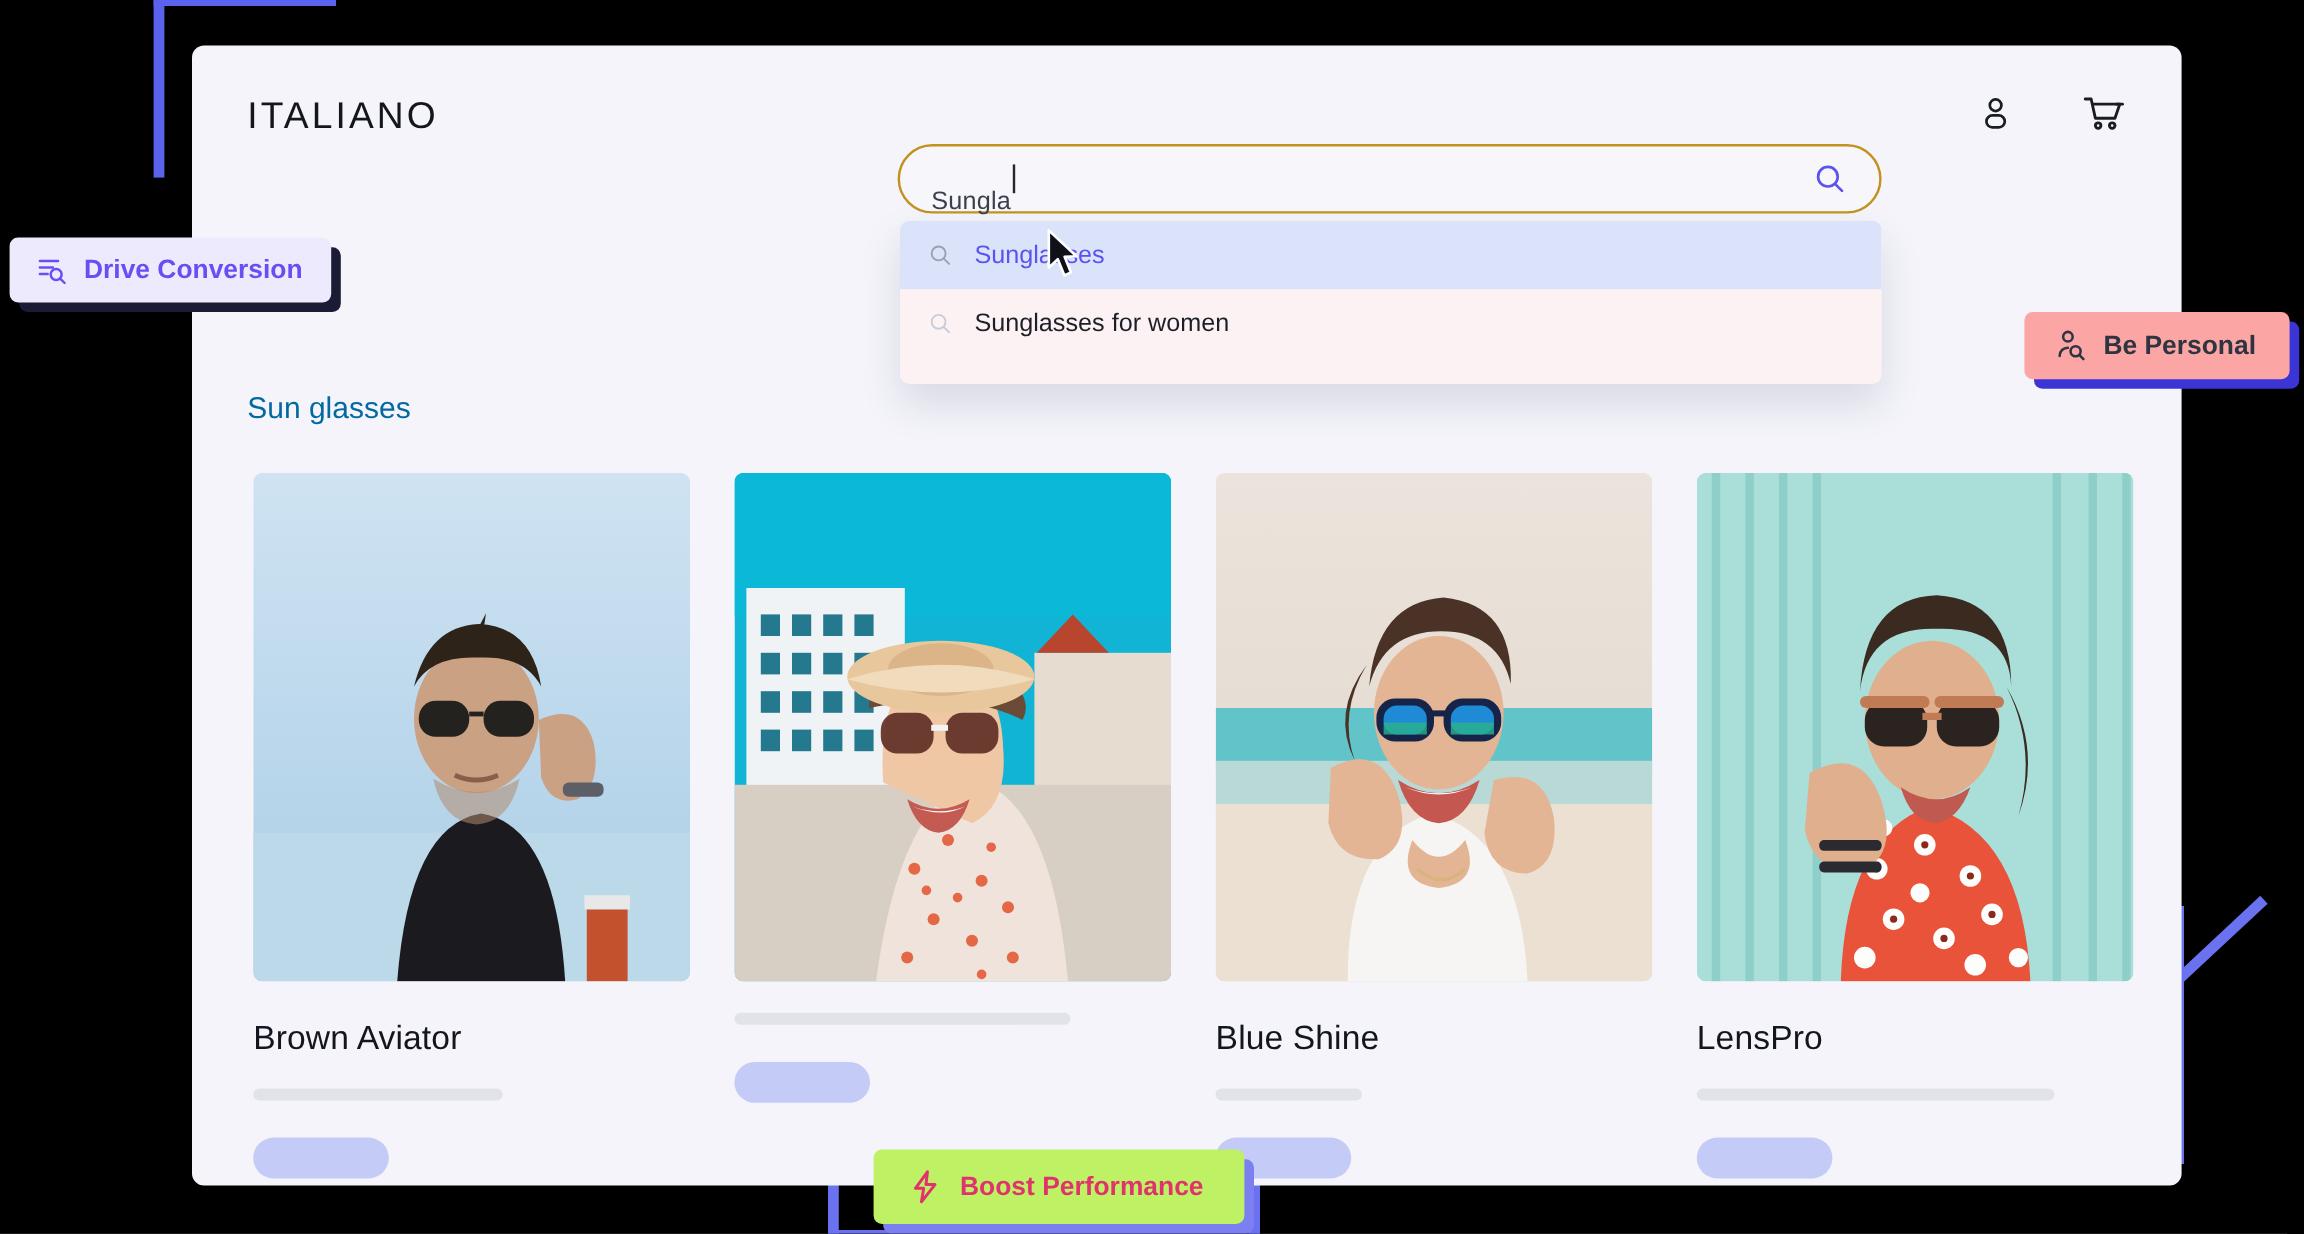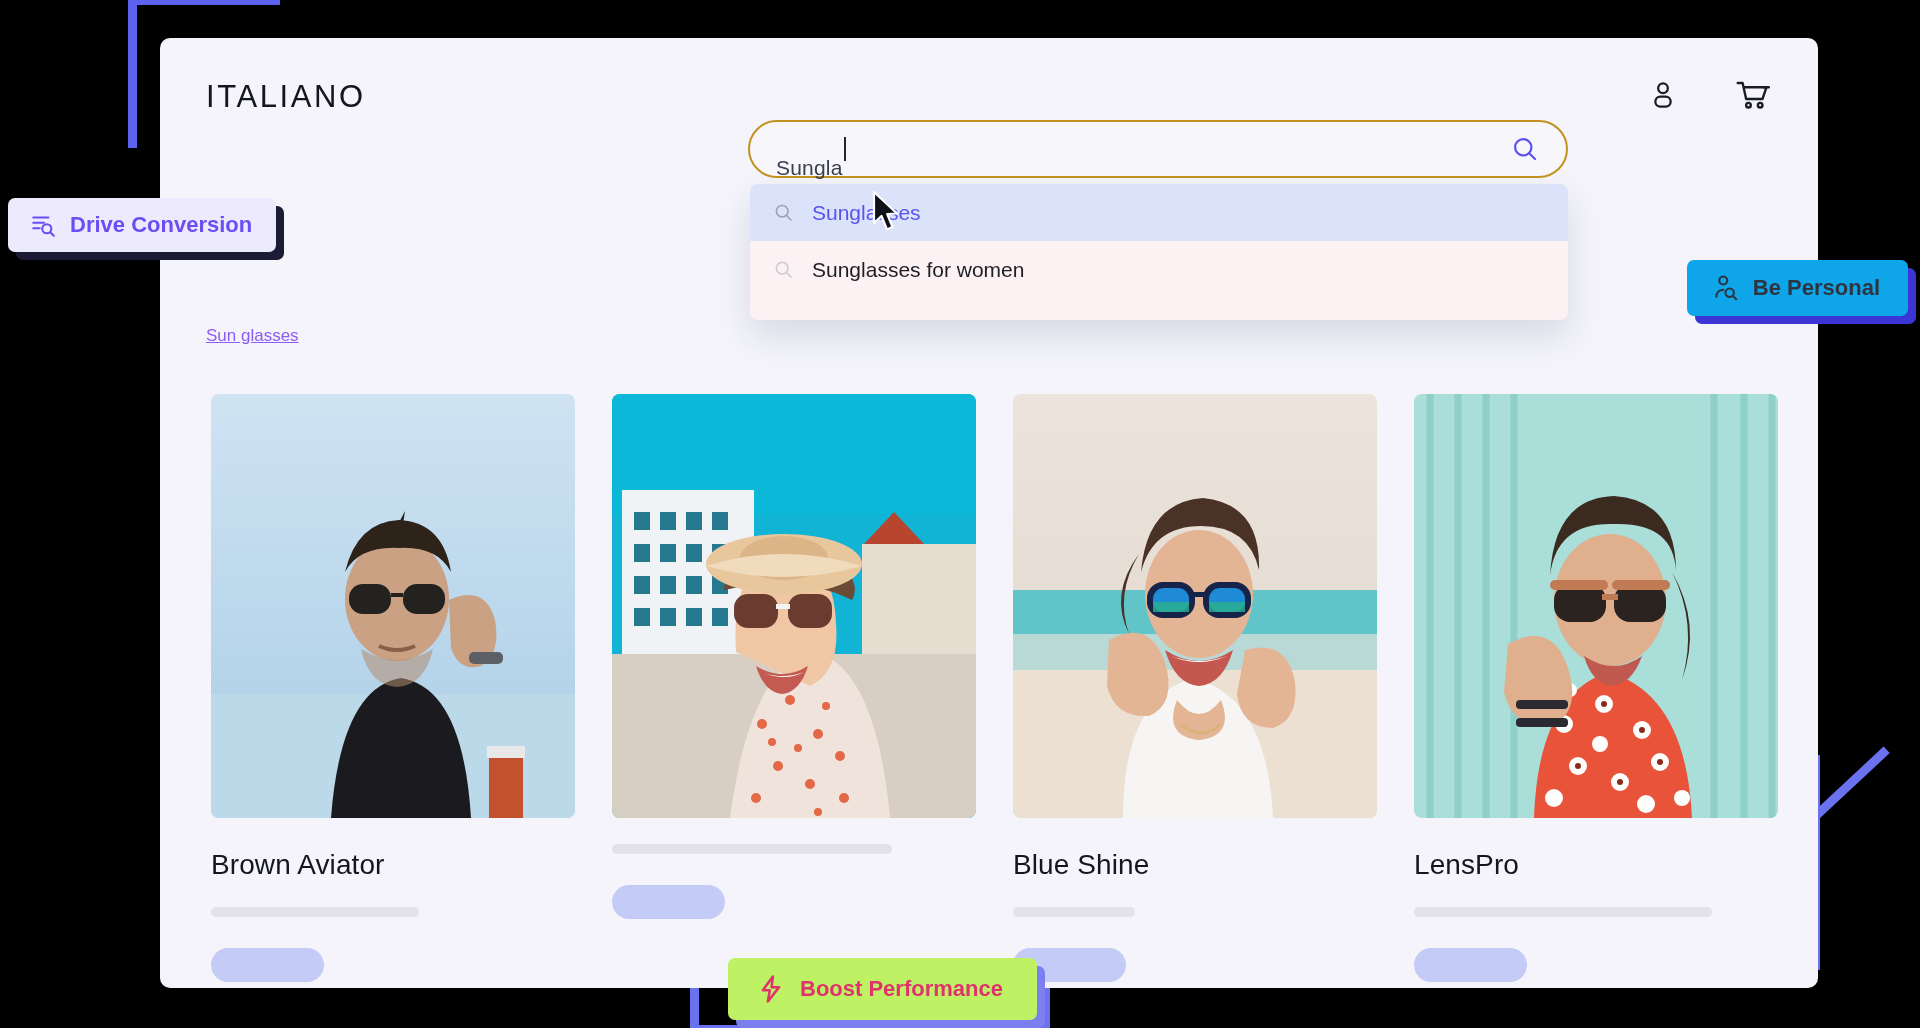"Be Personal" .badge-personal { background: #0ea5e9 -> #fca5a5 }
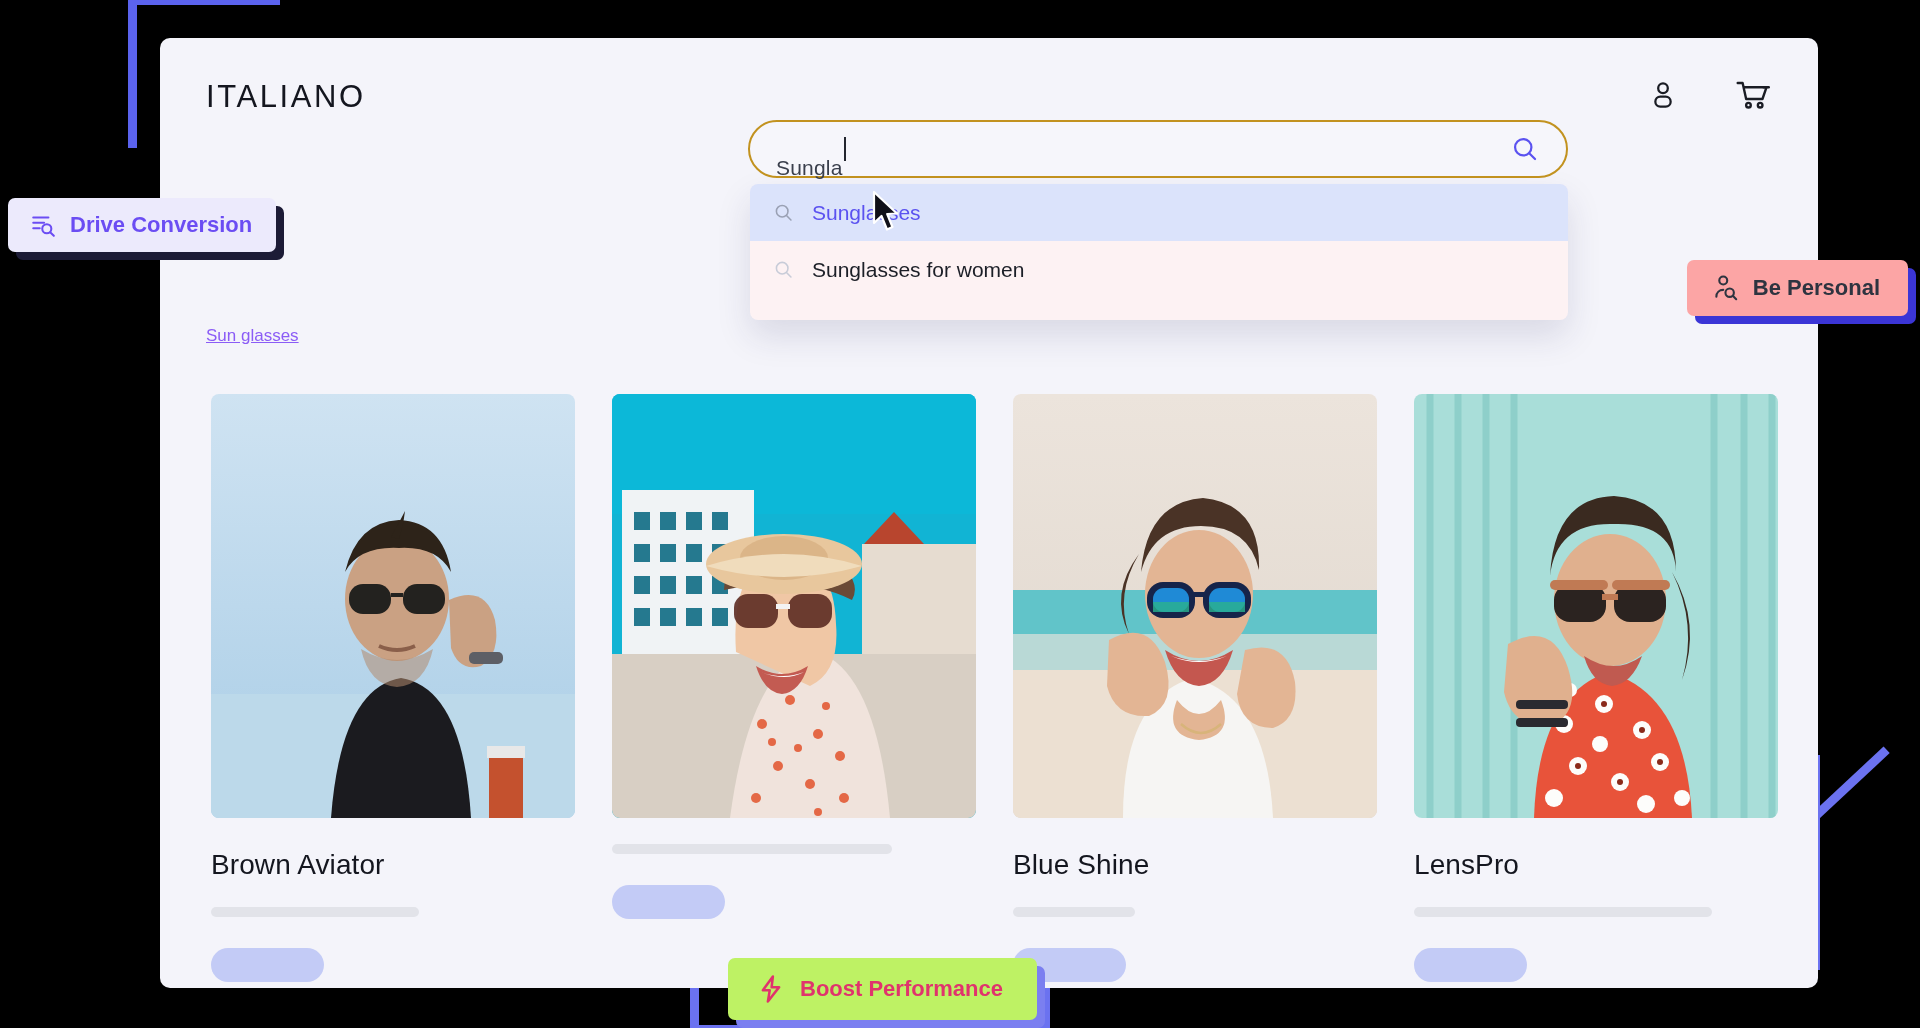"Sun glasses" .section-title { color: #8b5cf6 -> #0369a1; font-size: 17px -> 25px; text-decoration: underline -> none }
